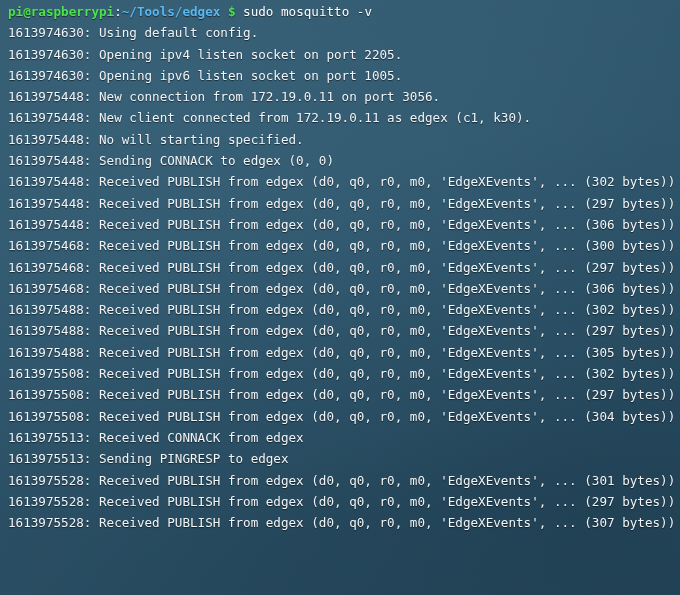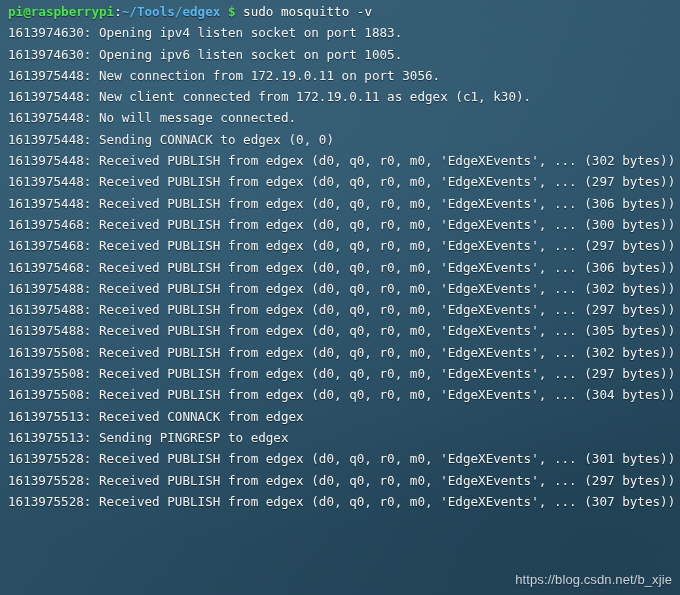"1613974630: Using default config." div.line { html: none -> <div>1613974630: Using default config.</div> }
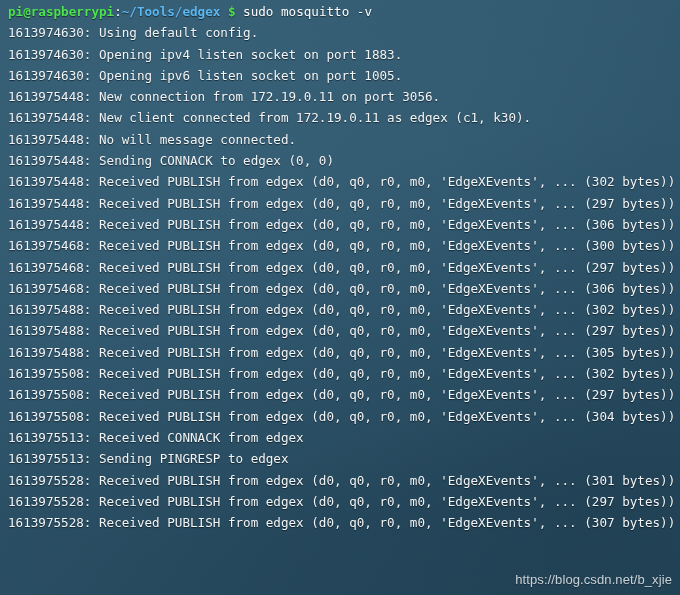"1613974630: Opening ipv4 listen socket" div.line { text: 1883 -> 2205 }
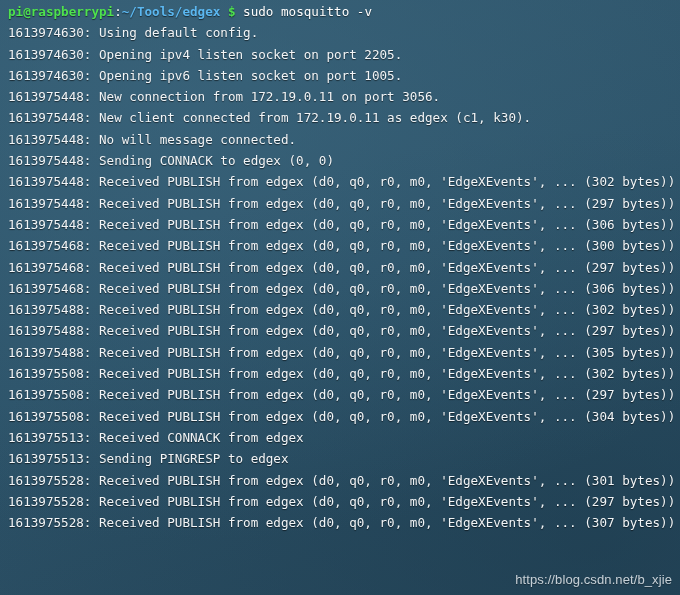"1613975448: No will message connected." div.line { text: message connected -> starting specified }
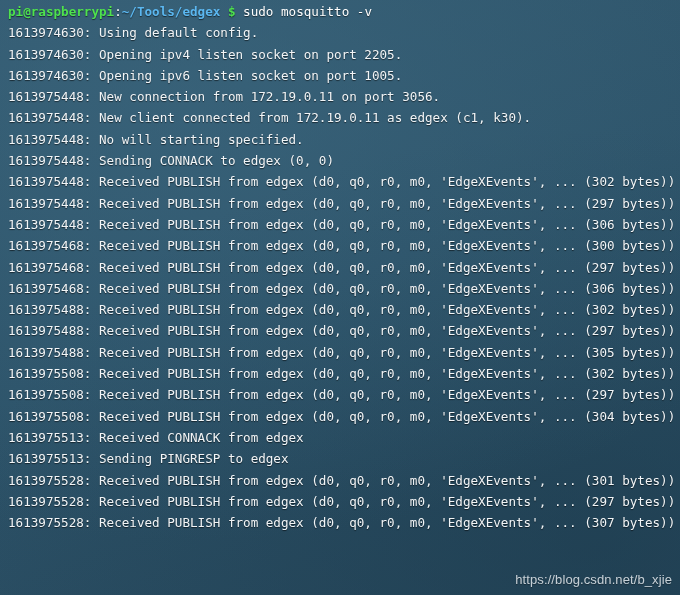"https://blog.csdn.net/b_xjie" div { html: <div>https://blog.csdn.net/b_xjie</div> -> none }
